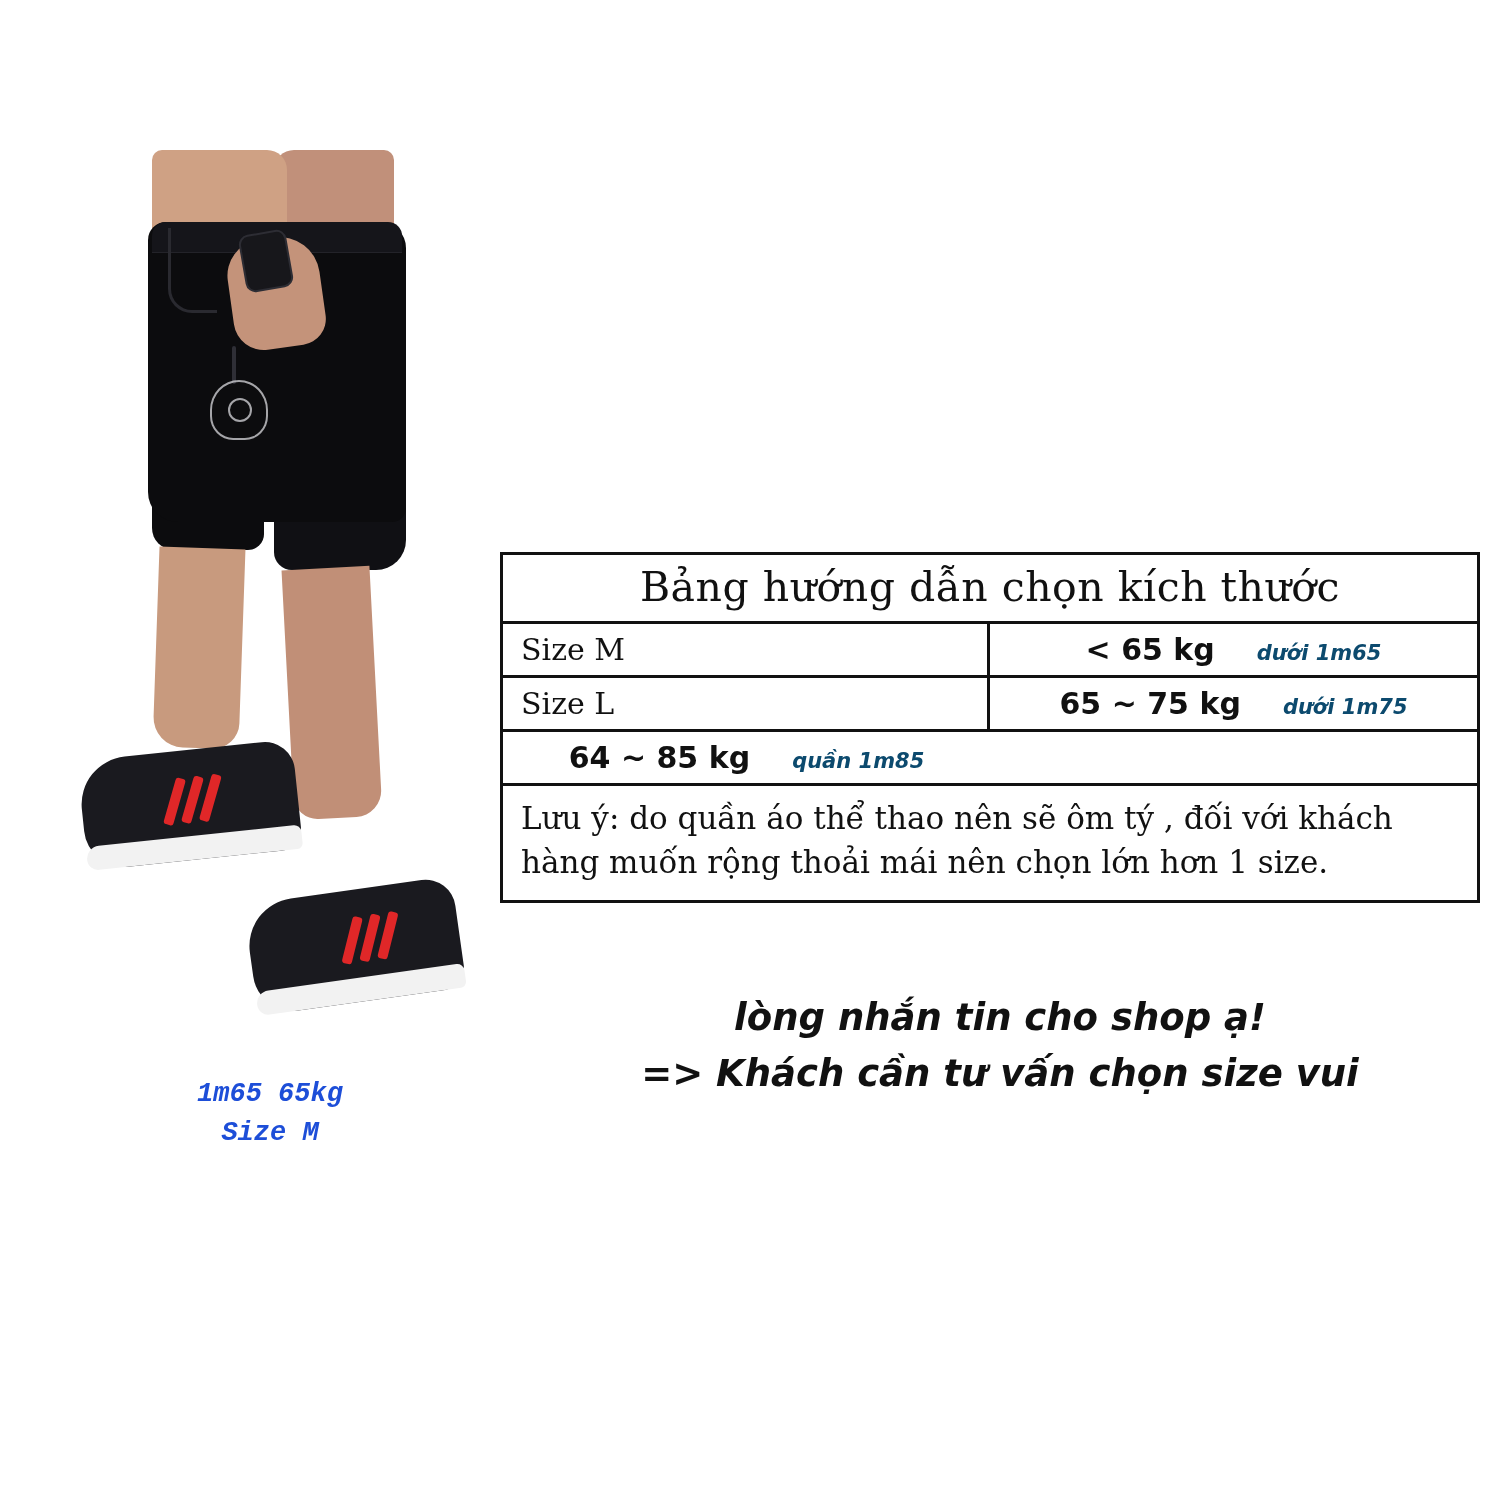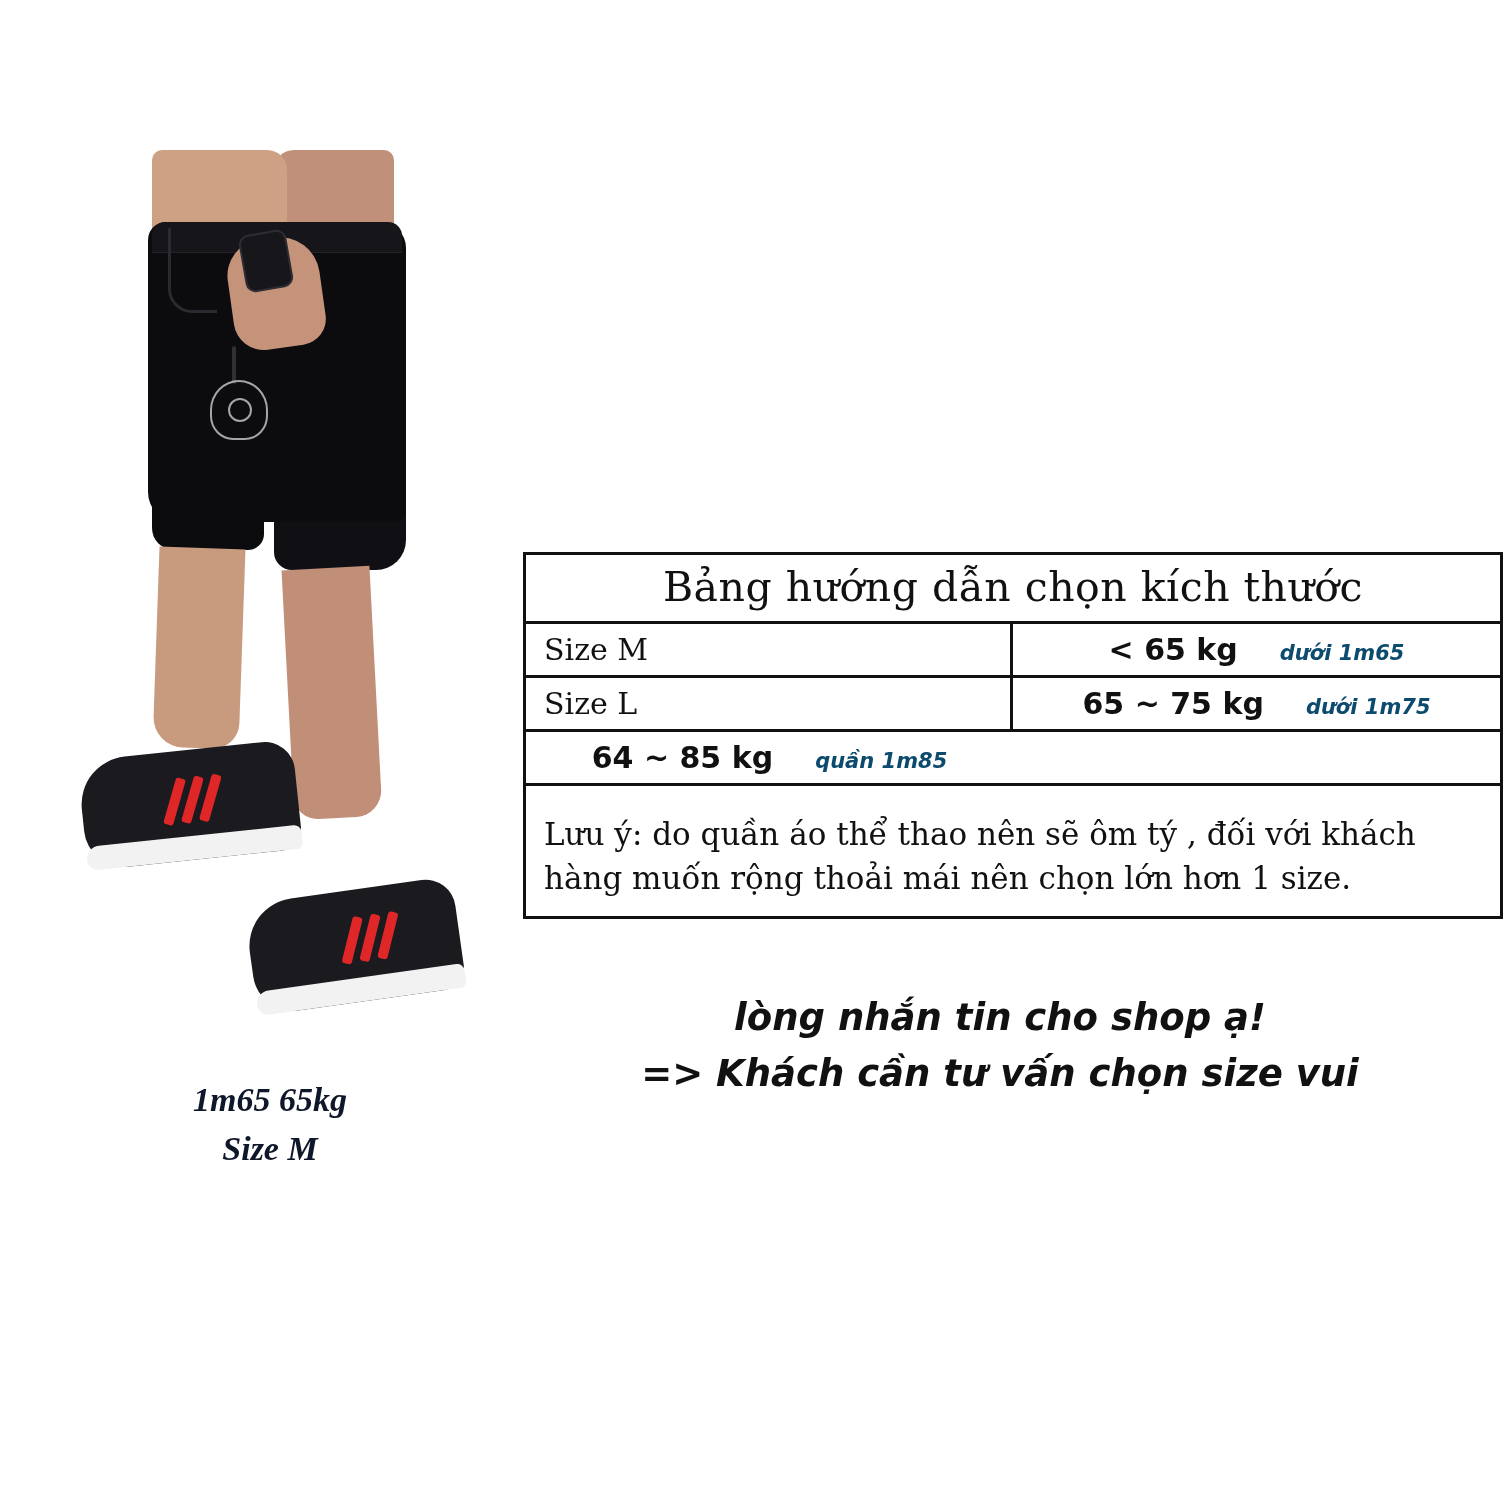"Bảng hướng dẫn chọn kích" #size-chart { margin-left: 23px -> none }
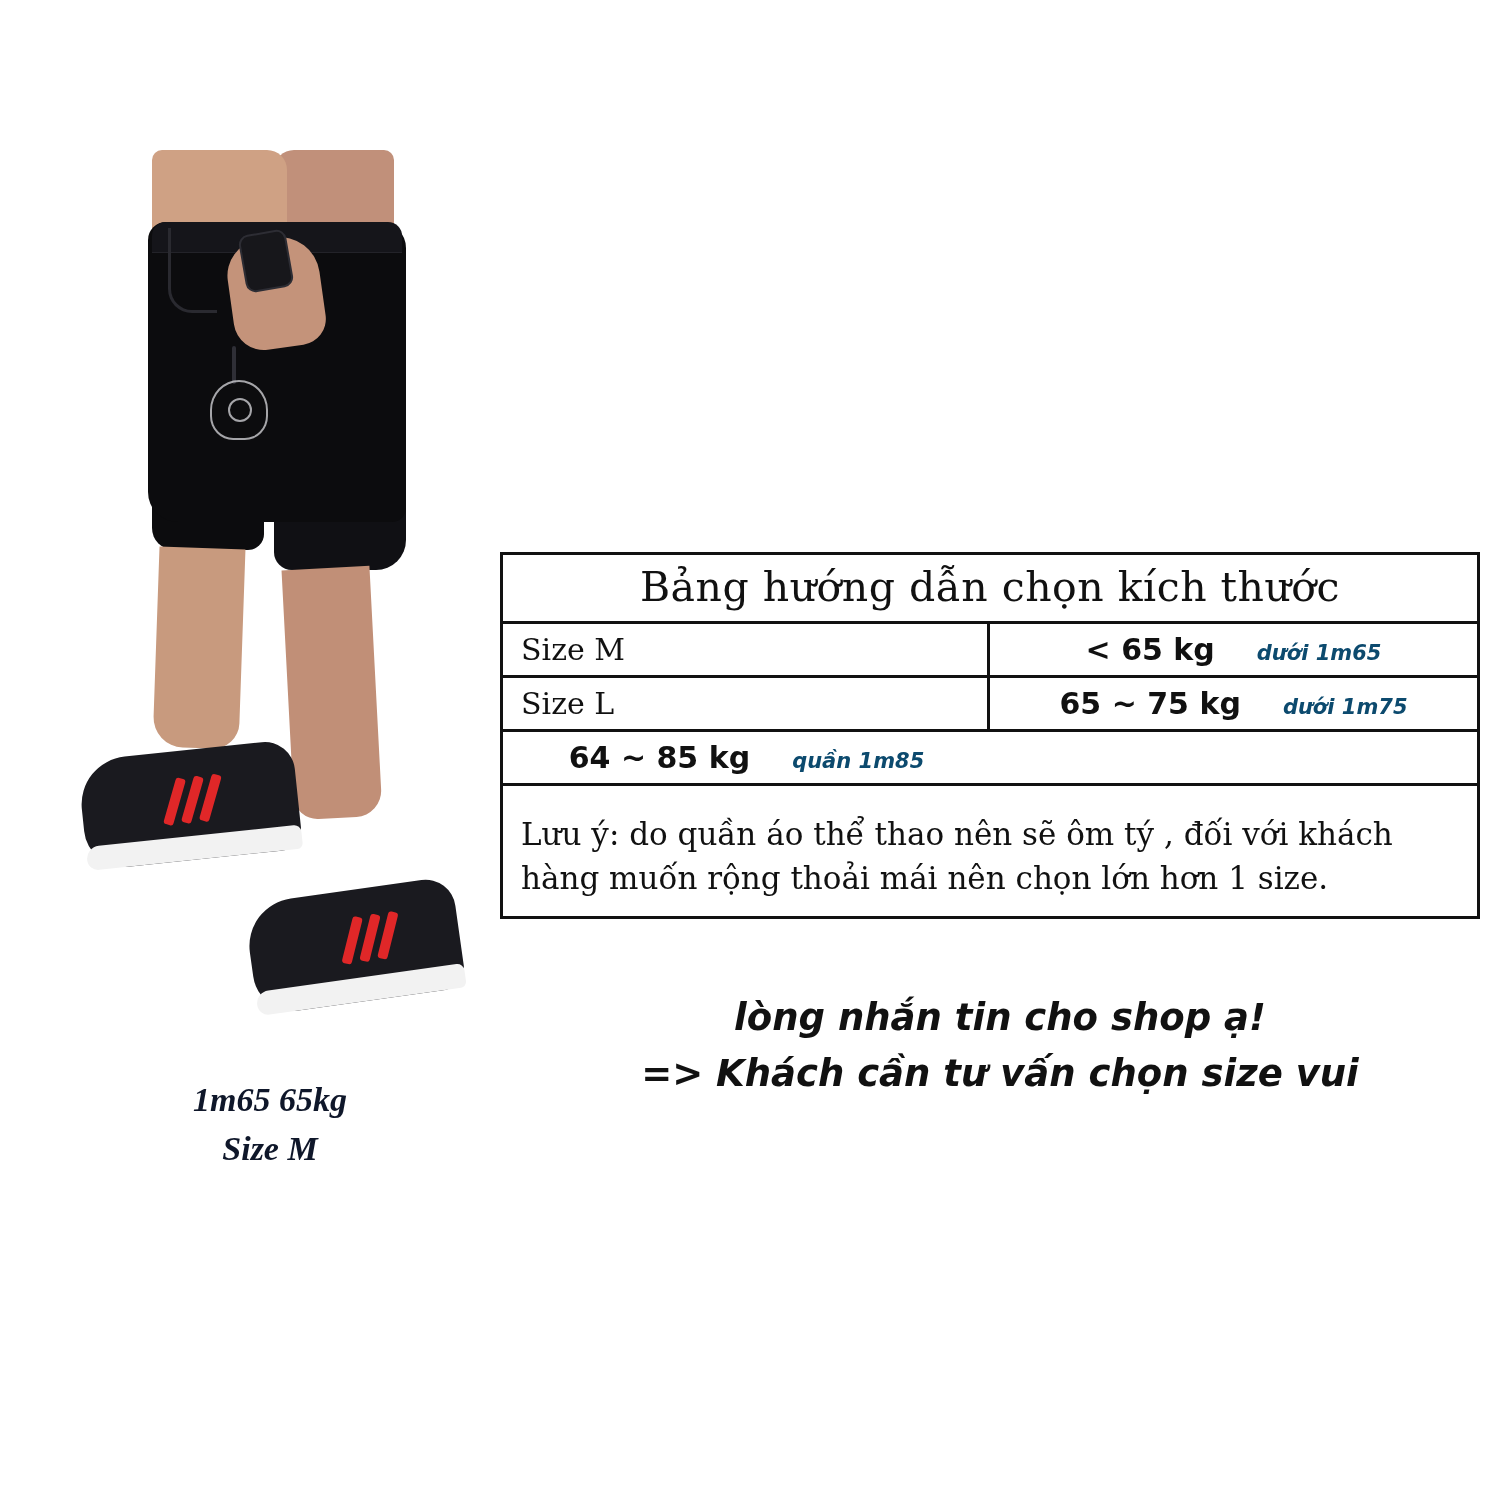"Lưu ý: do quần áo" #chart-note { padding: 26px 20px 16px 18px -> 10px 20px 16px 18px }
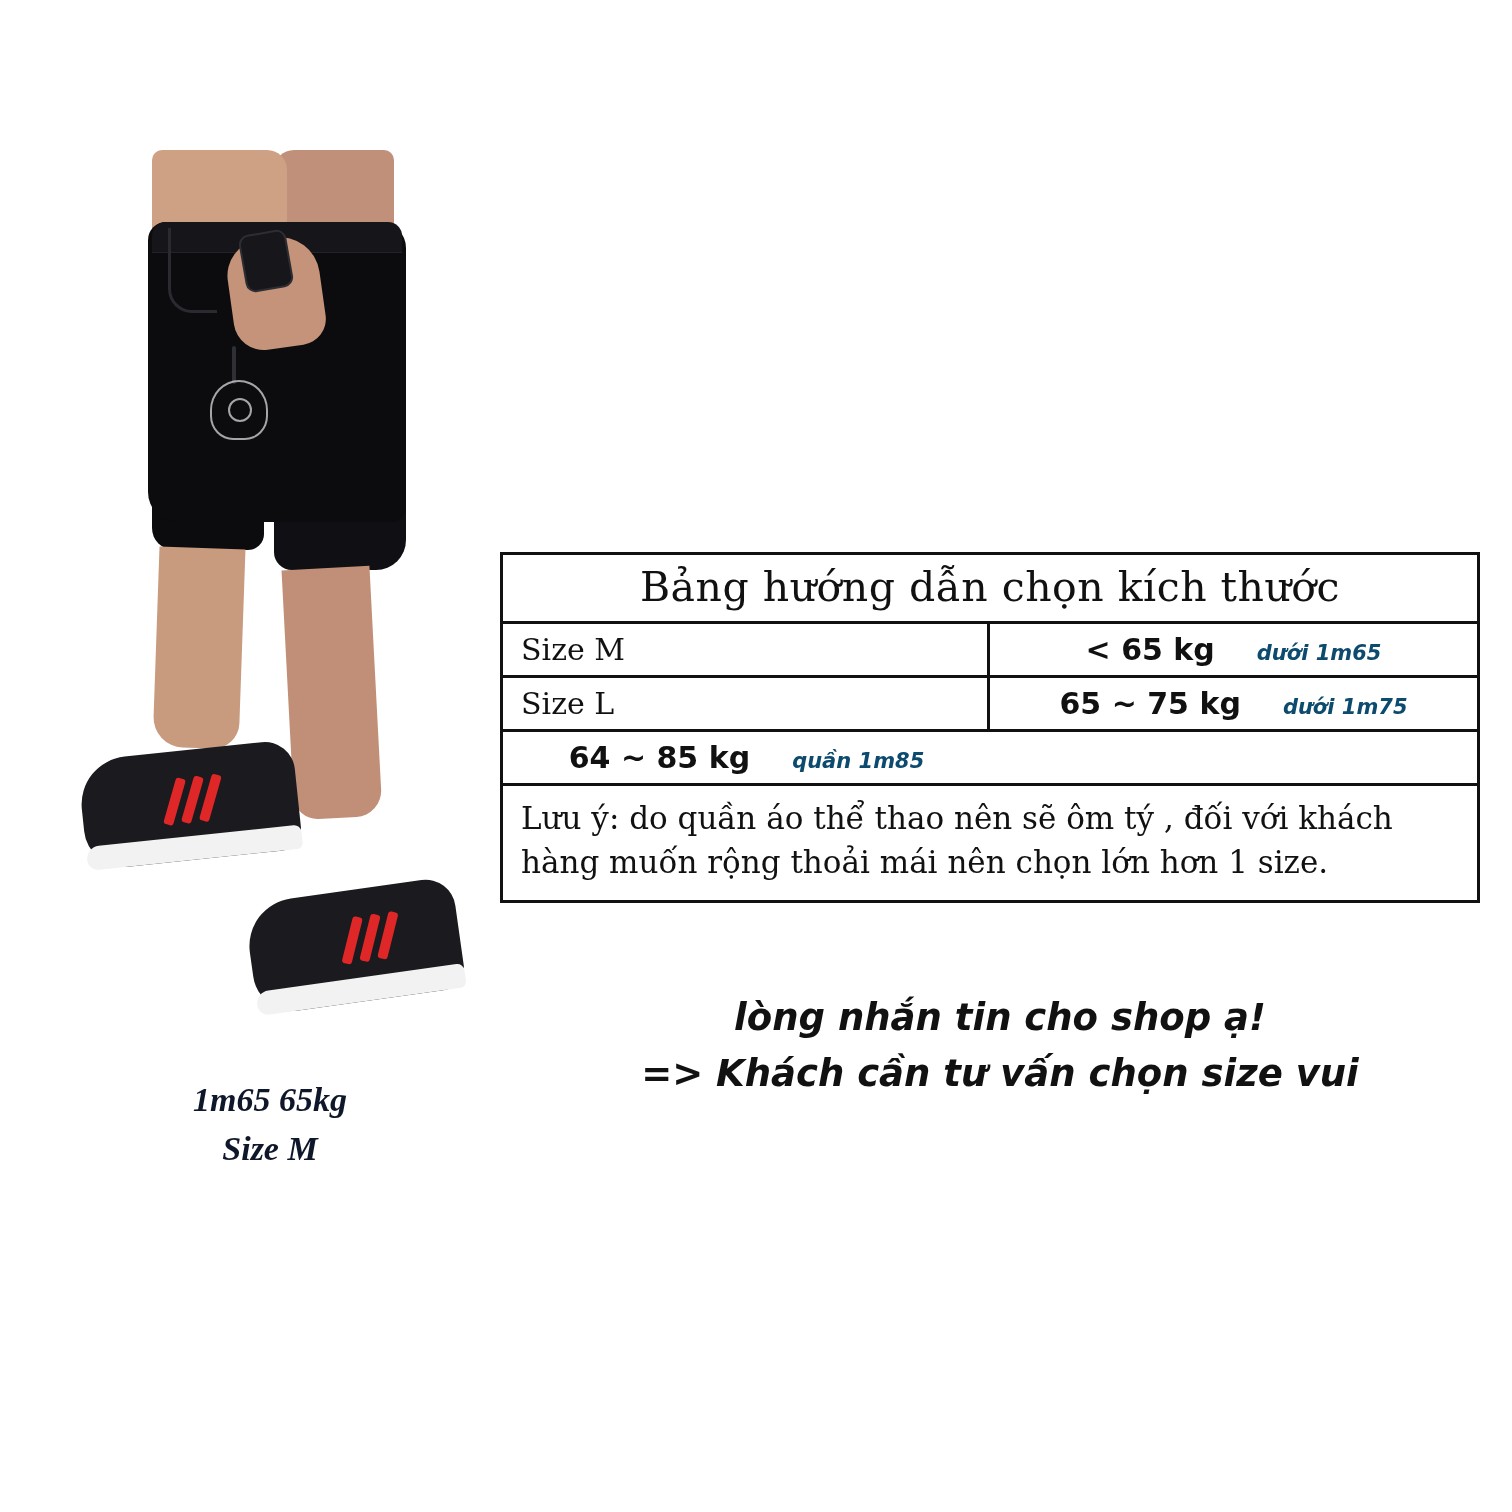"1m65 65kg" #caption-block { color: #0f172a -> #1d4ed8; font-family: Liberation Serif, serif -> Liberation Mono, monospace; font-size: 34px -> 27px }
